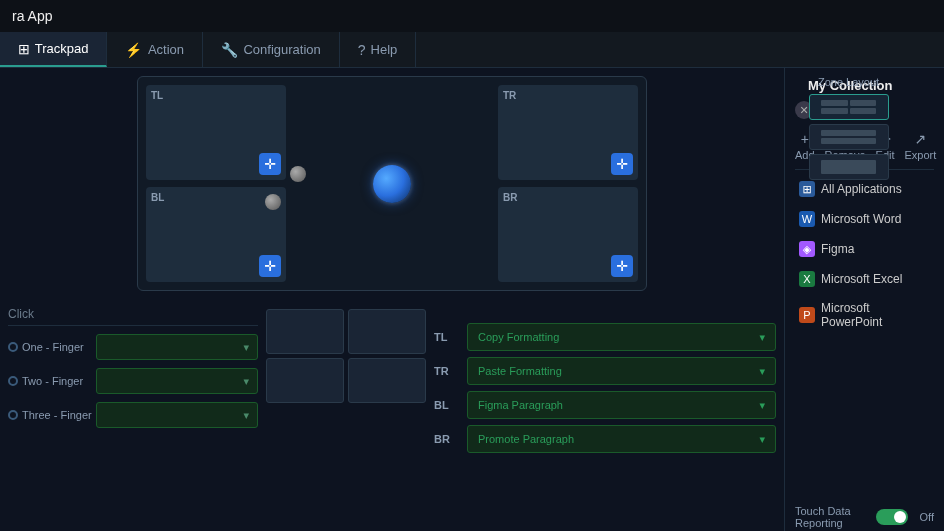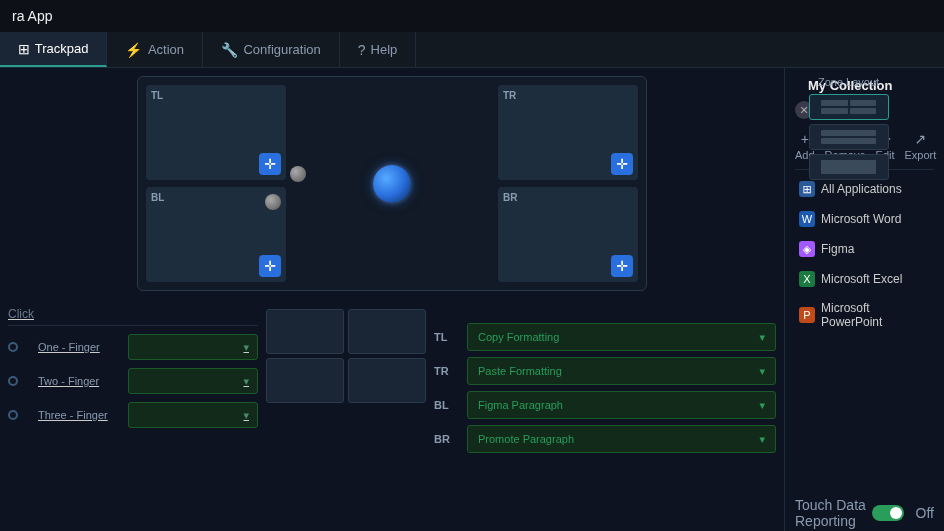"Click" .click-section { text-decoration: underline -> none }
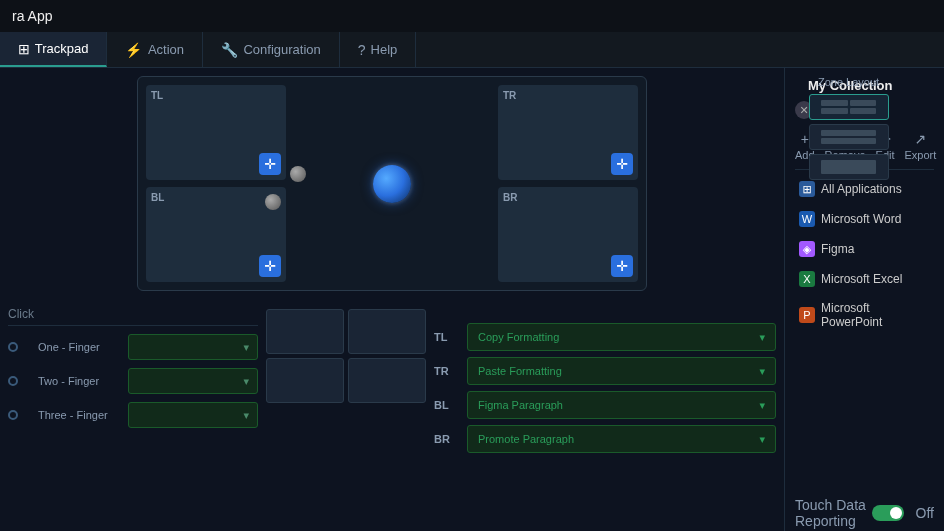"One - Finger" .click-row { gap: 20px -> 4px }
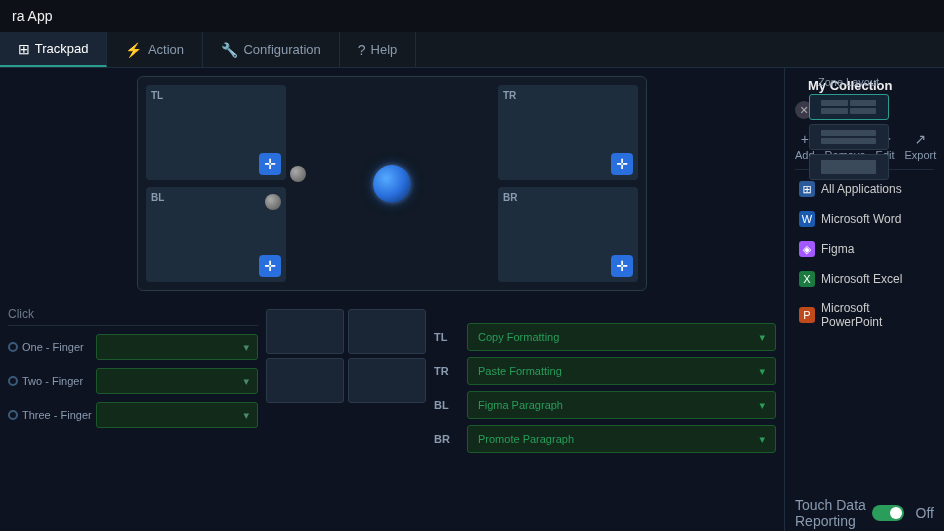"Touch Data Reporting" .touch-data-row { font-size: 14px -> 11px }
